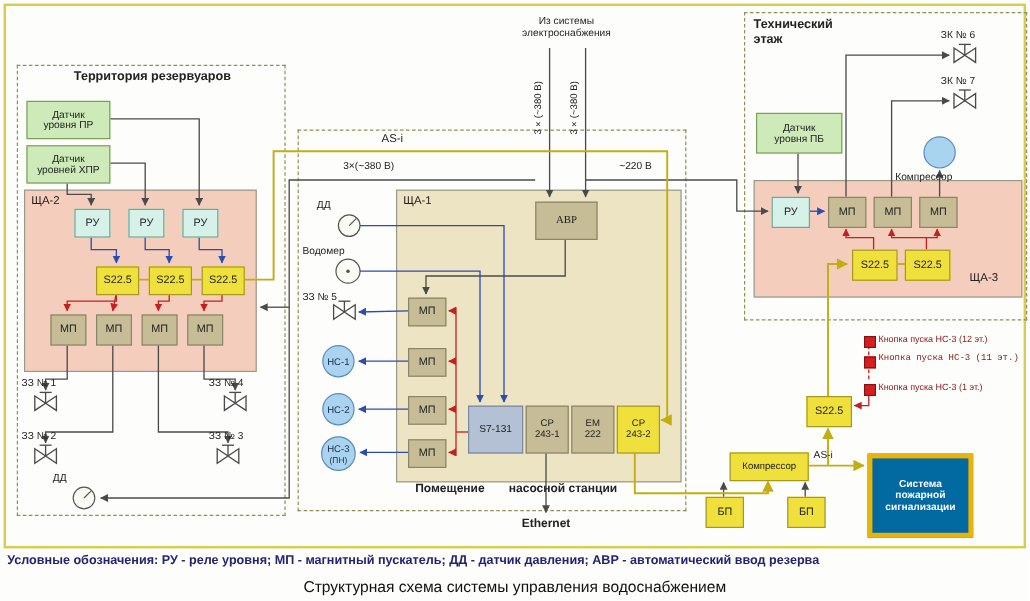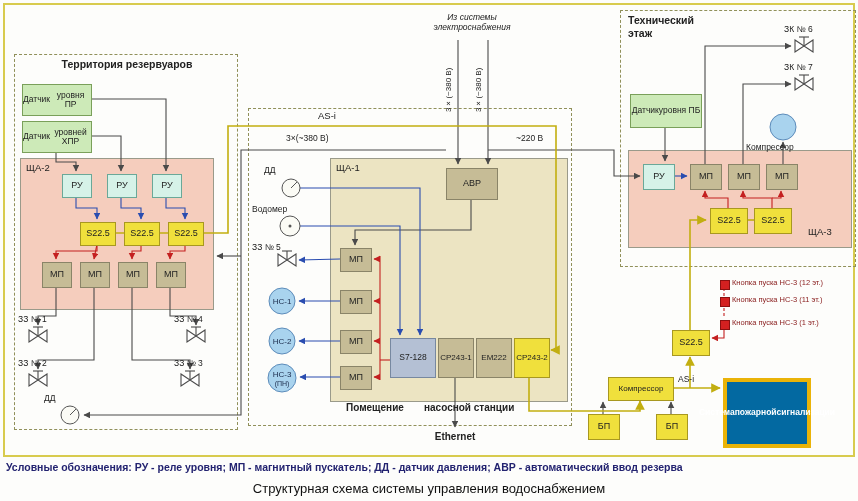"Из системы" .ctr { font-style: italic -> none }
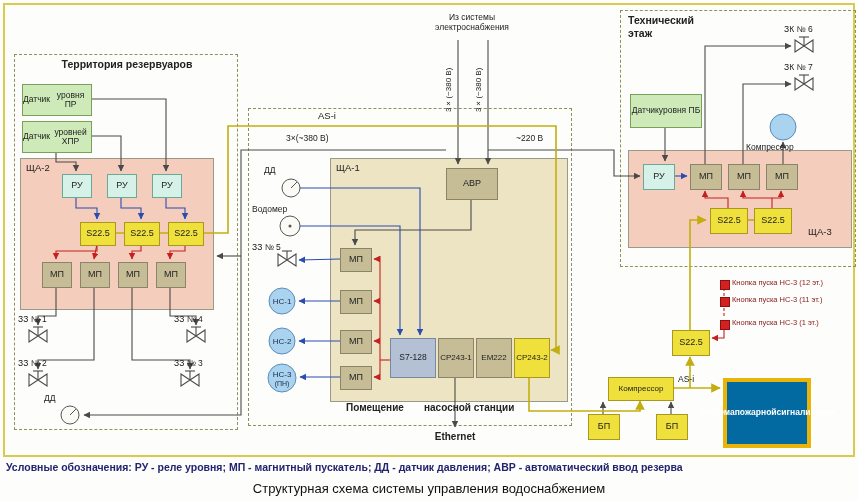"Датчик" .box { flex-direction: none -> column }
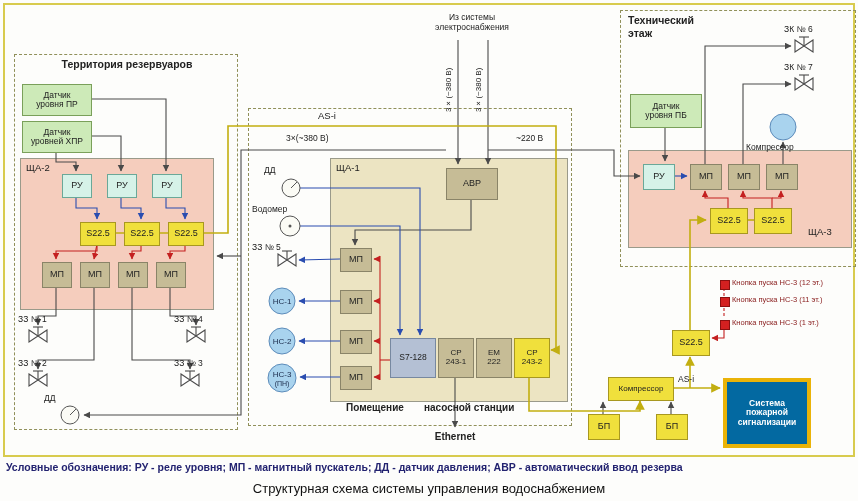"АВР" div.abs { font-family: none -> Liberation Serif, serif }
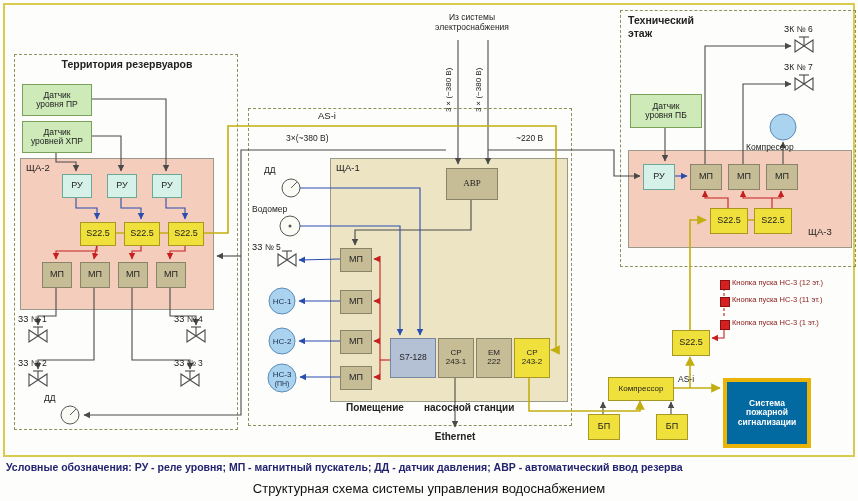"Кнопка пуска НС-3 (11 эт.)" div.abs { font-family: none -> Liberation Mono, monospace }
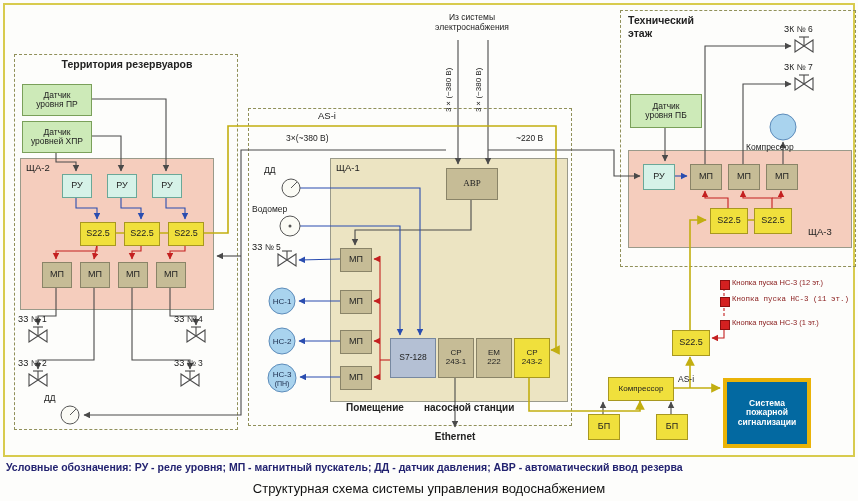"S7-128" div.abs { text: S7-128 -> S7-131 }
